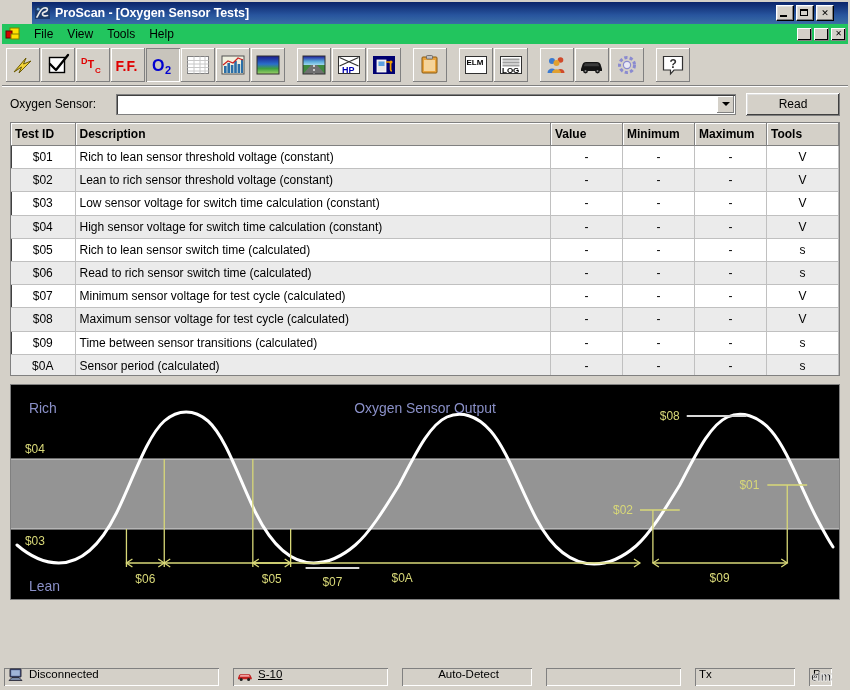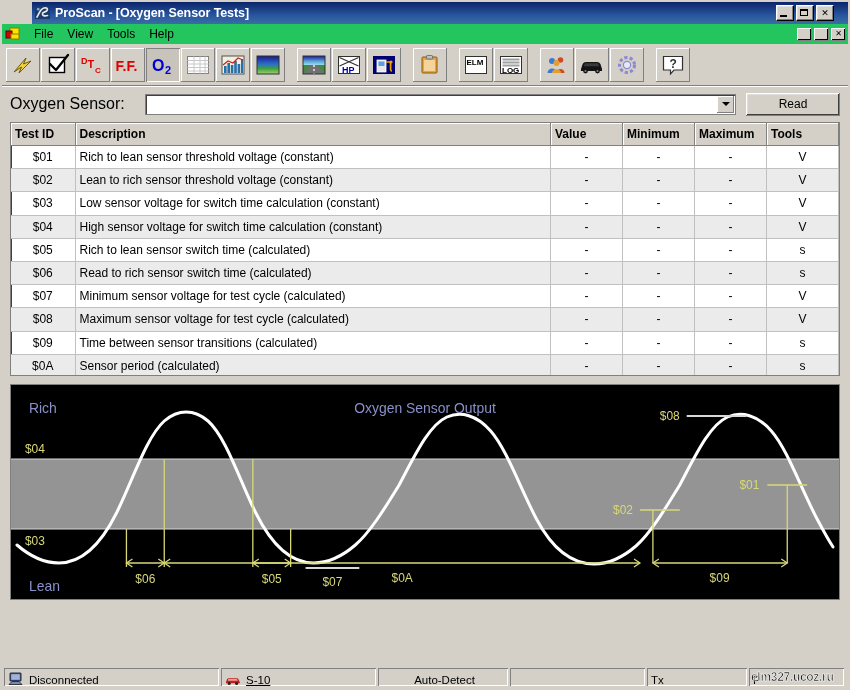"Oxygen Sensor:" .sel-label { font-size: 16px -> 12px }
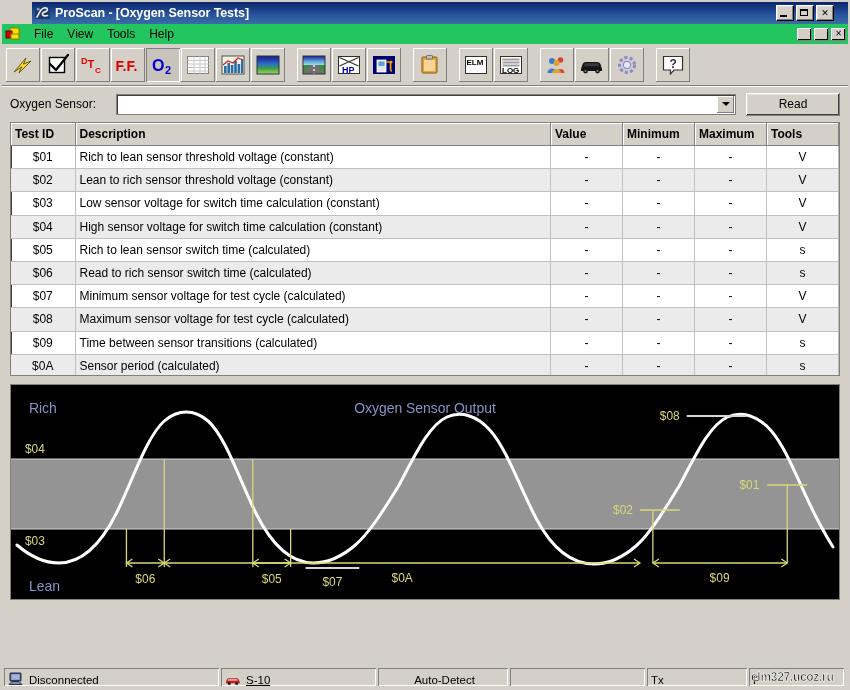"Disconnected" .spanel { align-items: flex-end -> flex-start; margin-right: 2px -> 14px }
